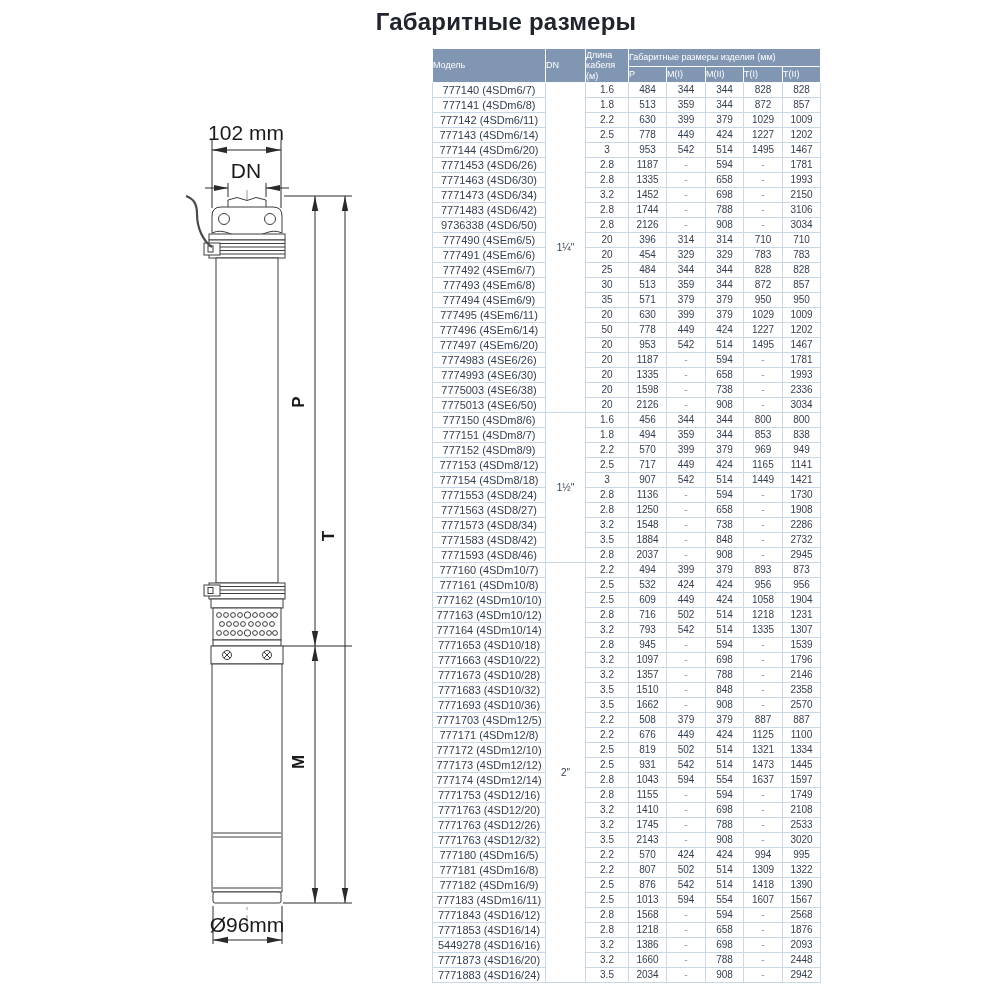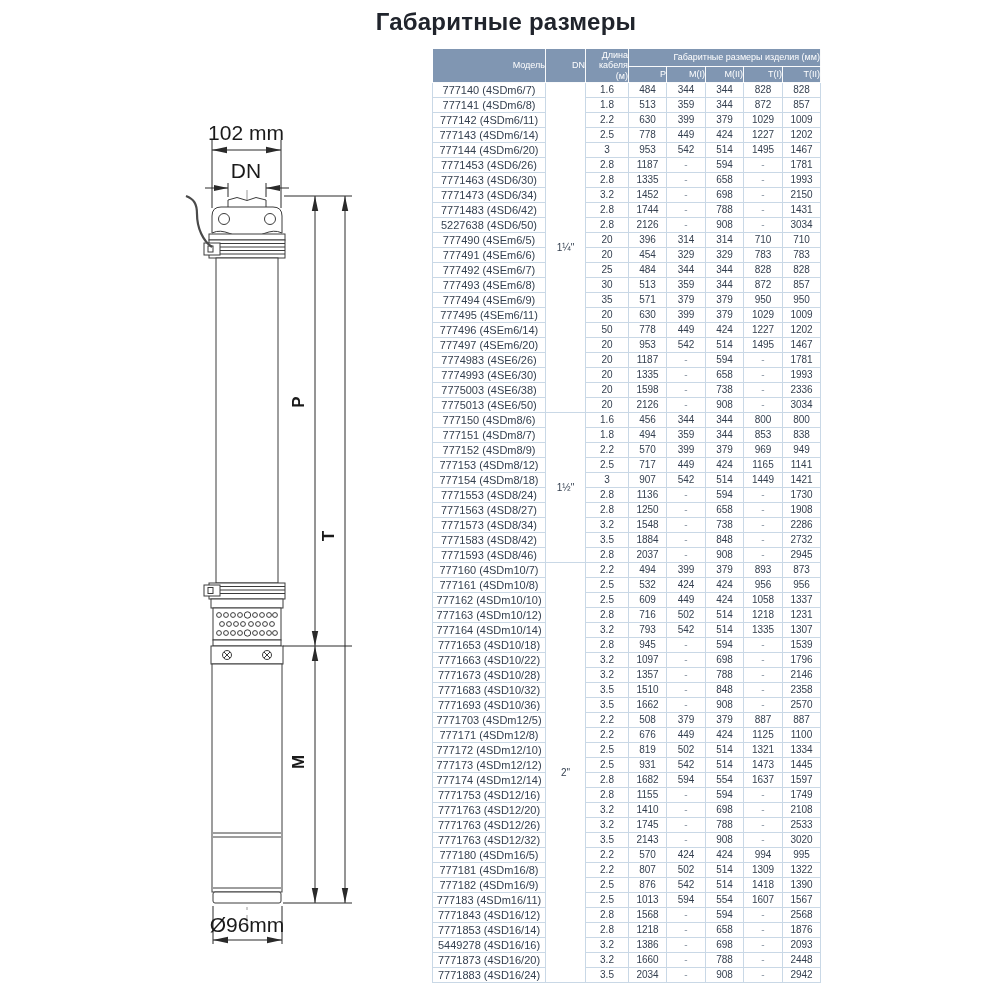"Длина кабеля (м)" .spec-table th { text-align: right -> left }
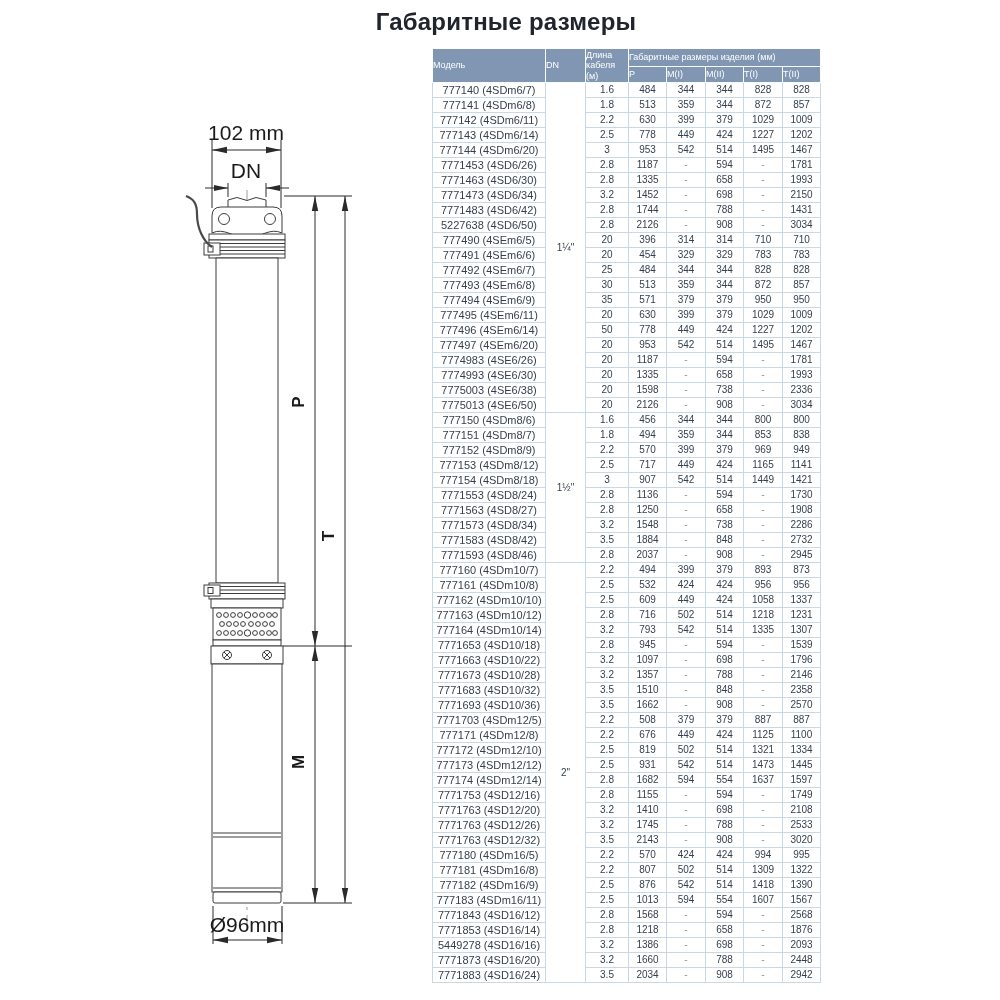"1431" td.num-cell { text: 1431 -> 3106 }
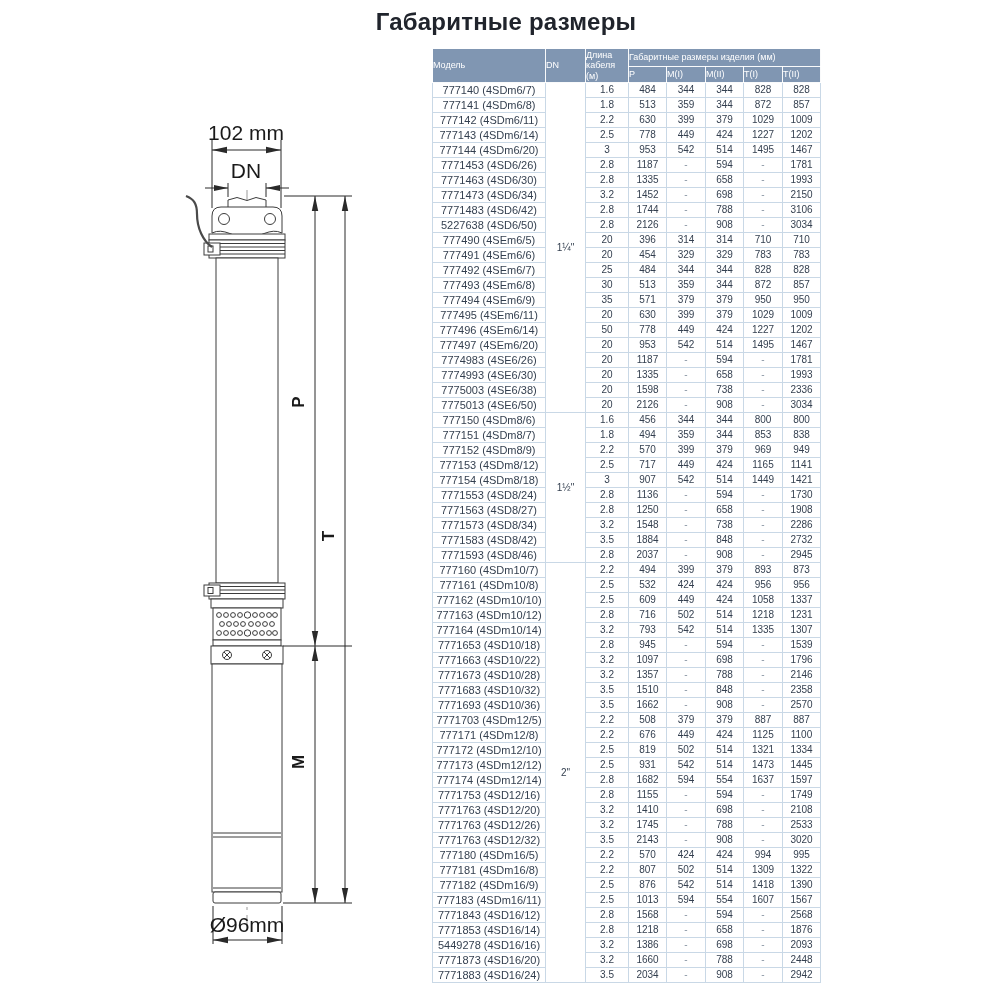"5227638 (4SD6/50)" td.model-cell { text: 5227638 -> 9736338 }
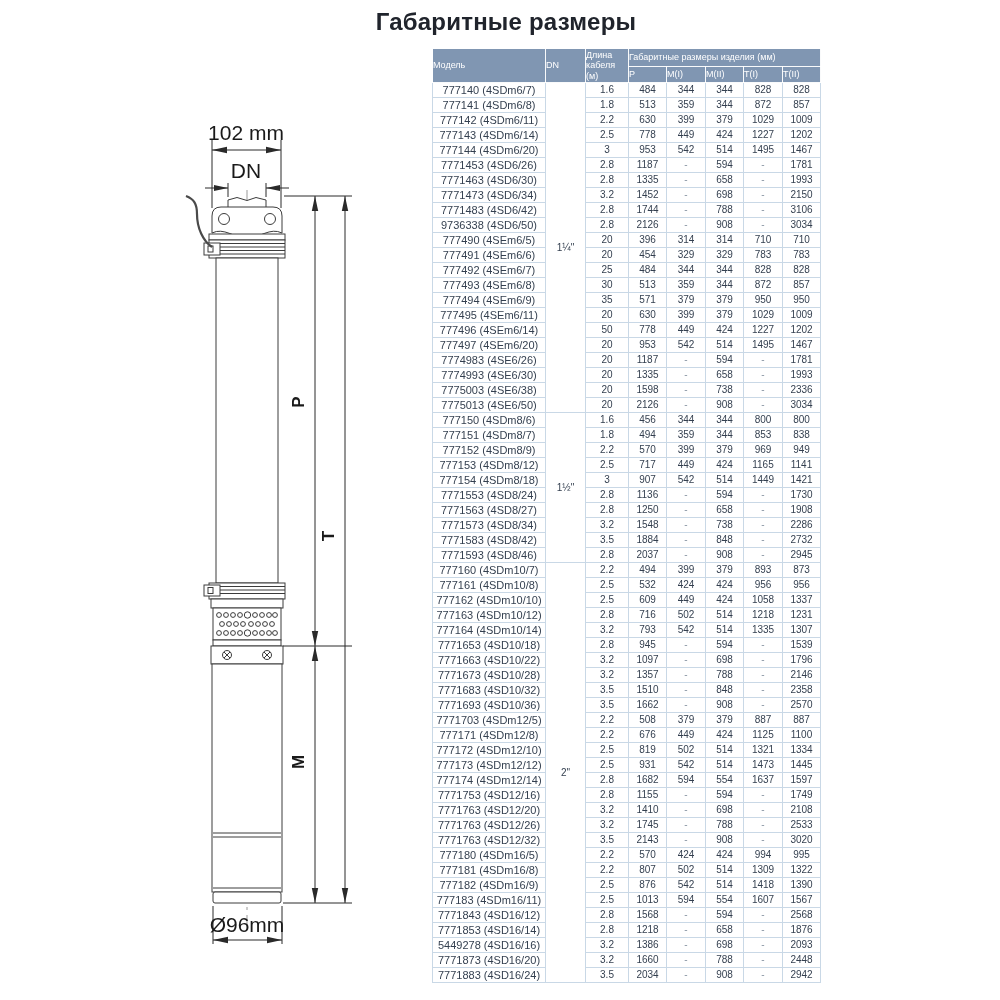"1337" td.num-cell { text: 1337 -> 1904 }
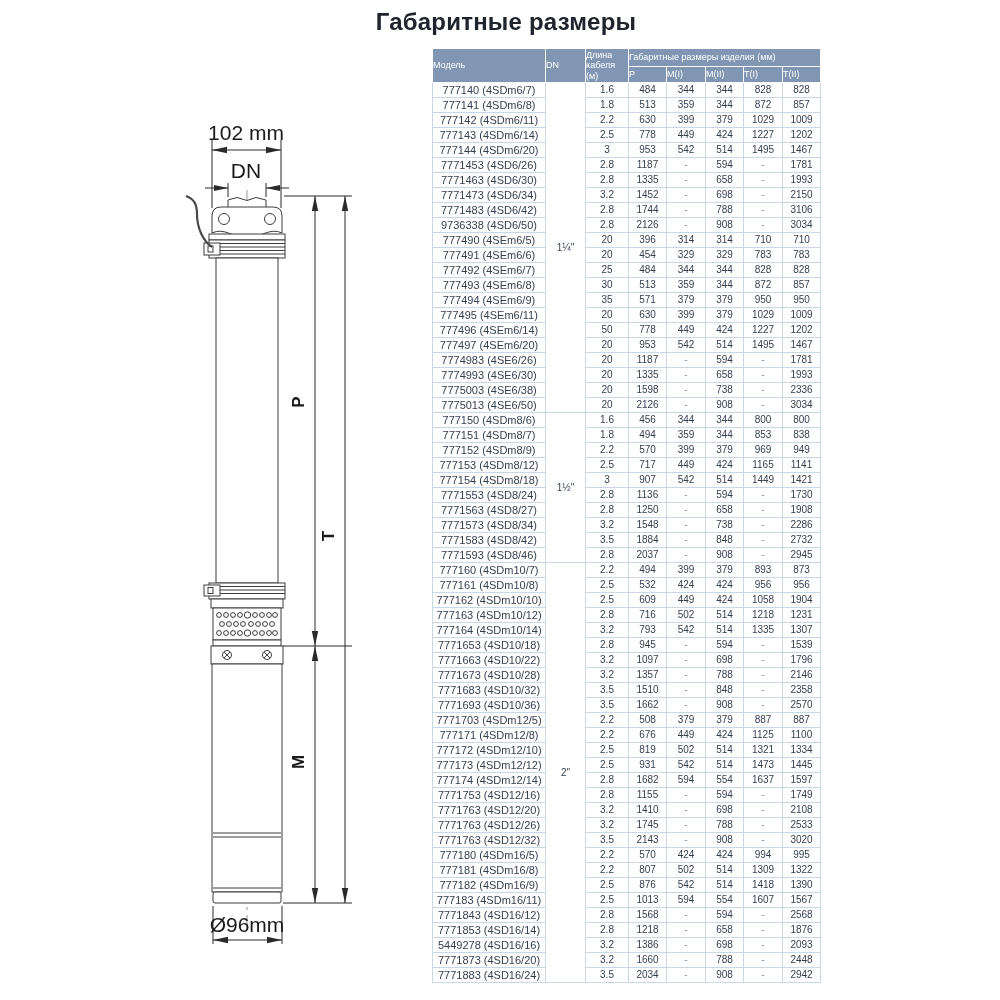"1682" td.num-cell { text: 1682 -> 1043 }
